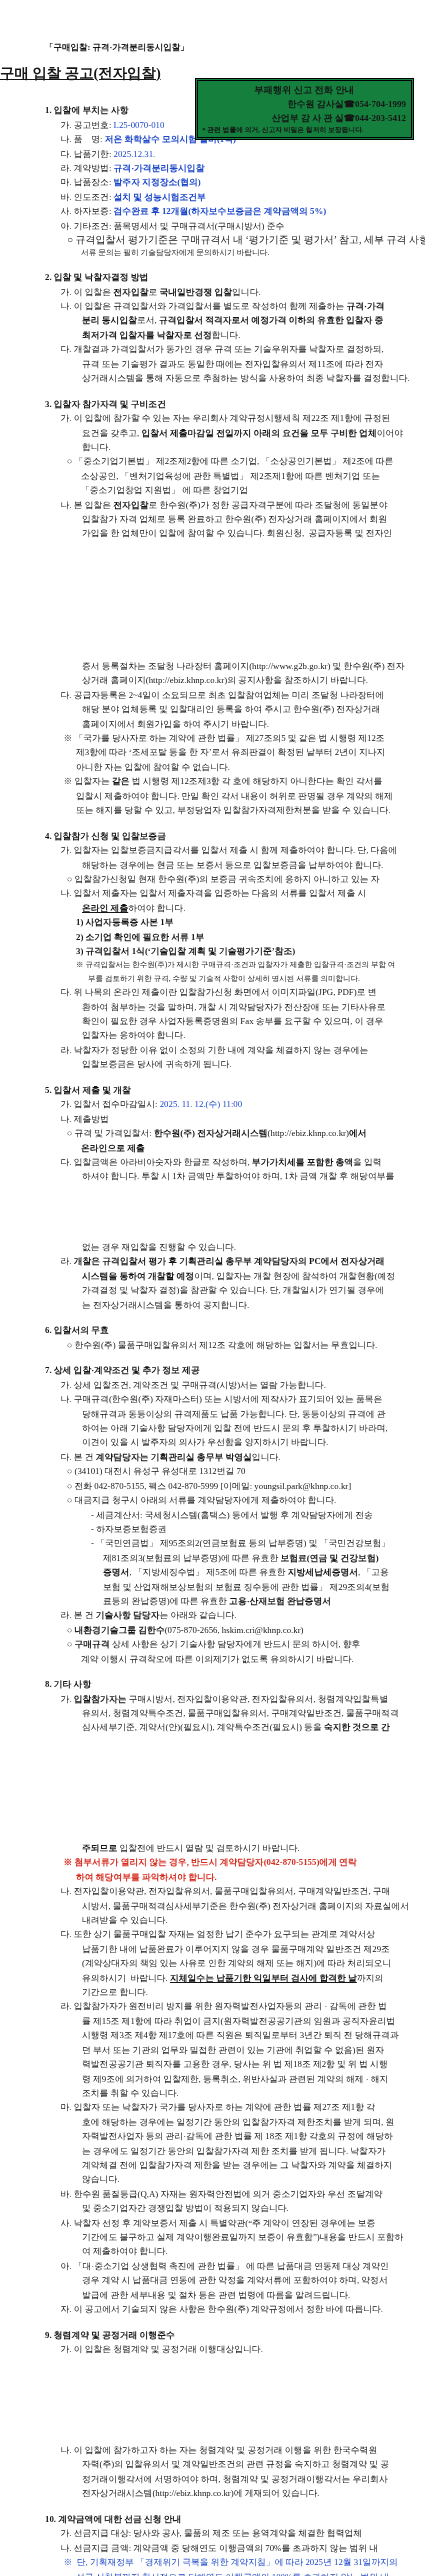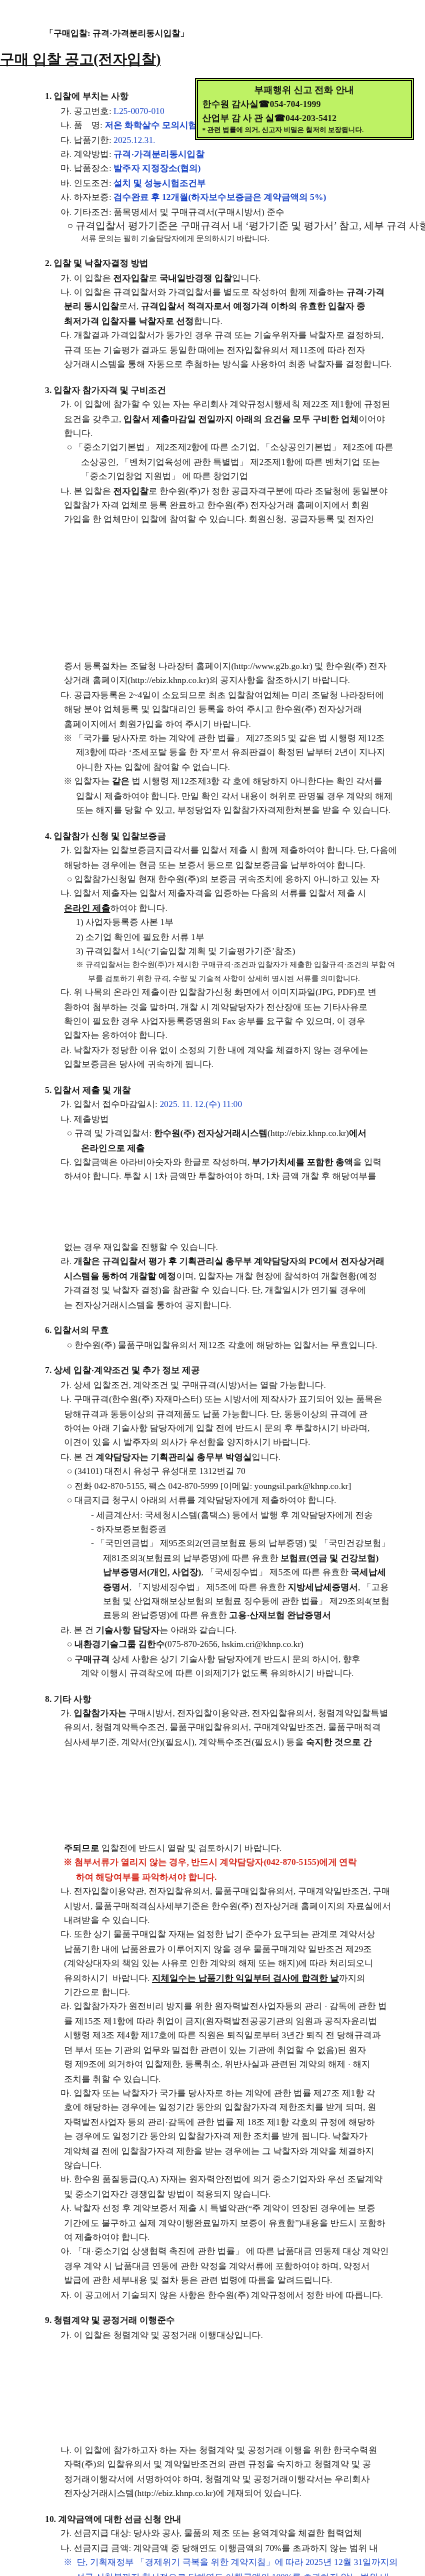"「구매입찰: 규격·가격분리동시입찰」" .p1 { padding-top: 26px -> 40px }
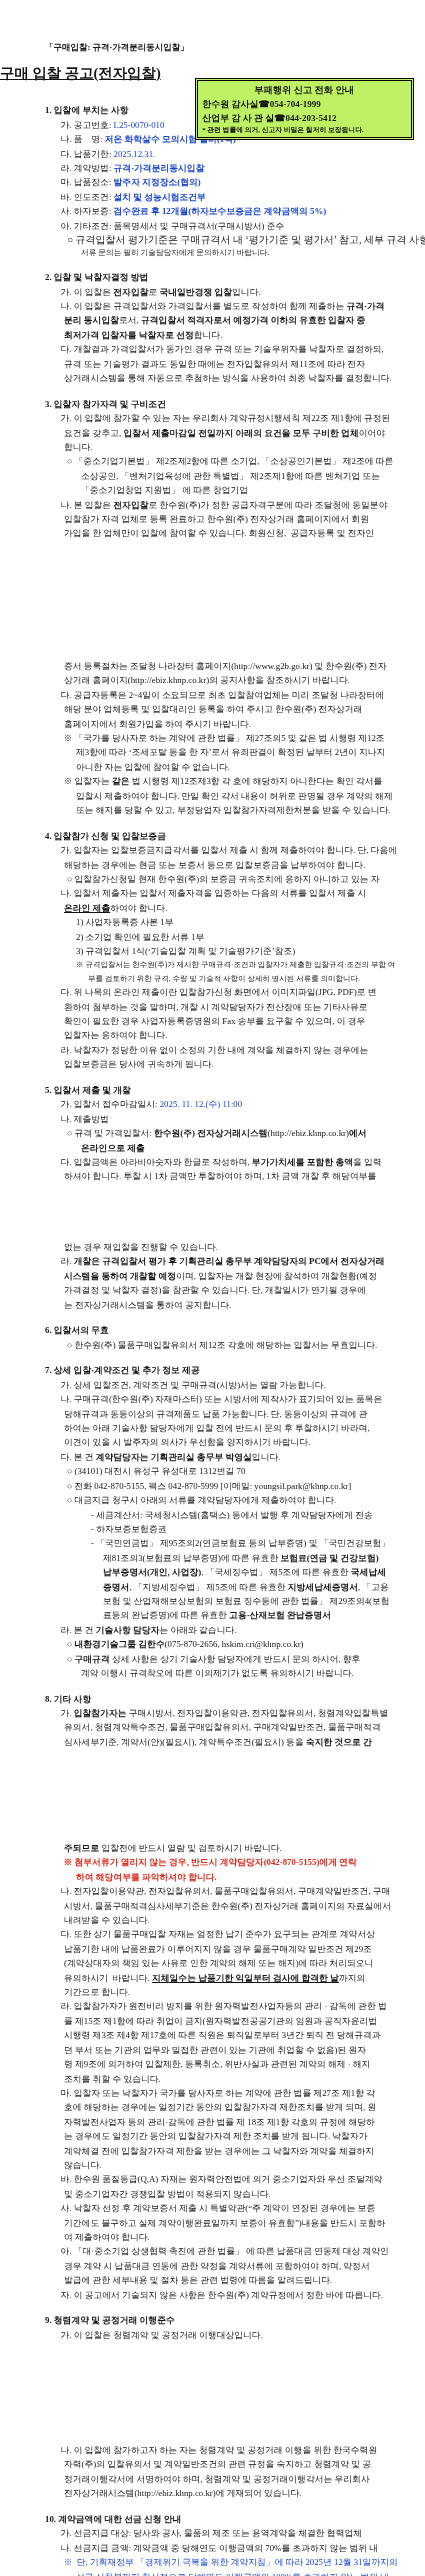"부패행위 신고 전화 안내" .cbox { background: #bef264 -> #15803d }
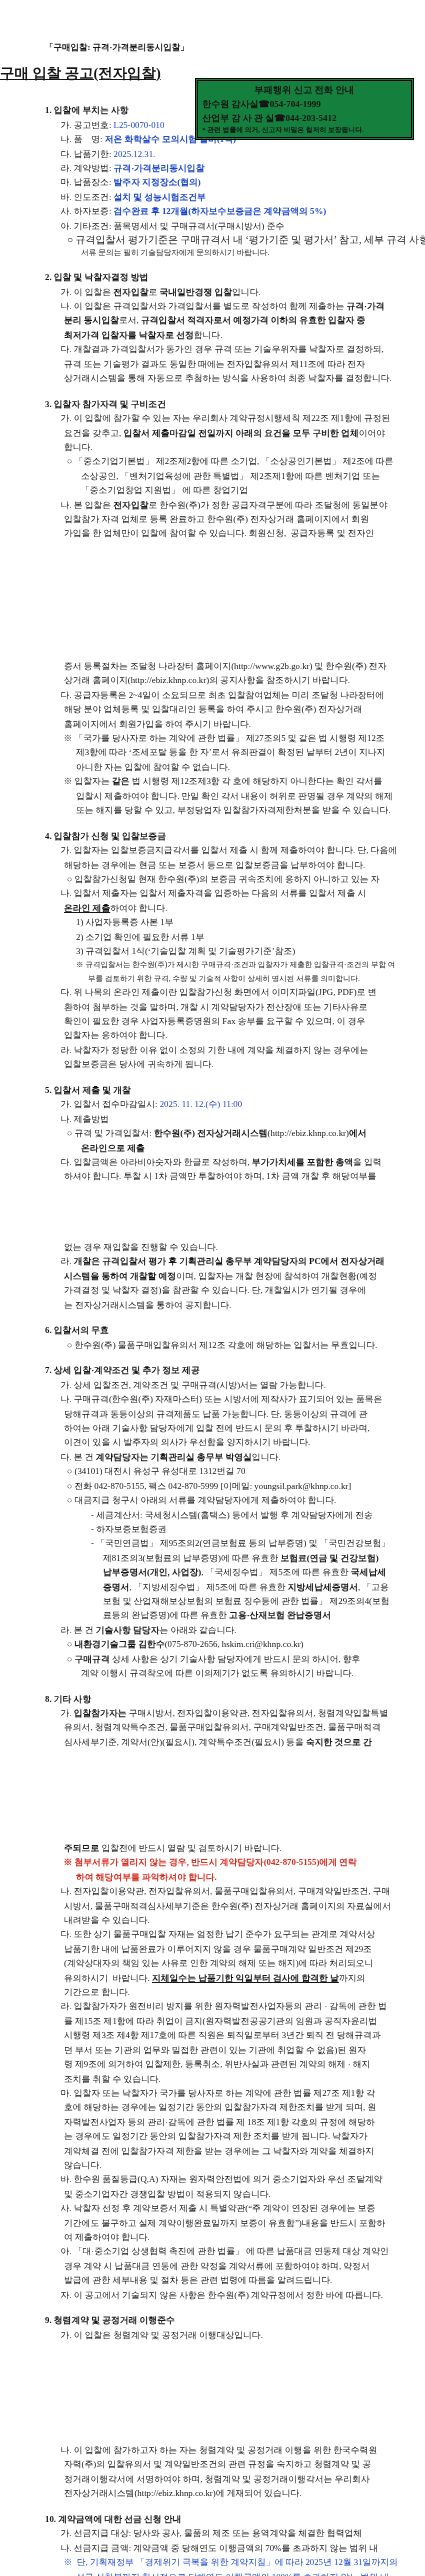"한수원 감사실" .cbox-row { justify-content: flex-start -> flex-end }
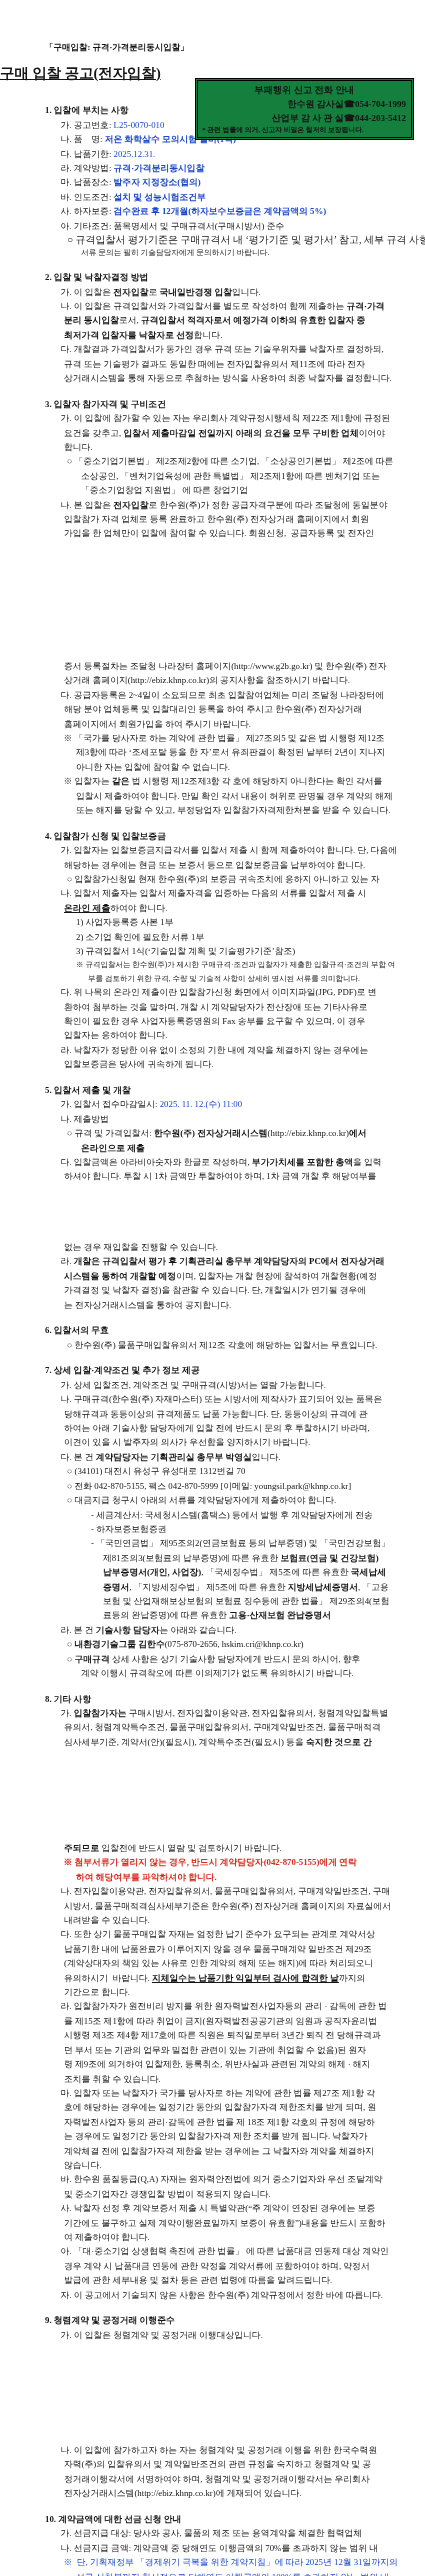"분리 동시입찰로서, 규격입찰서 적격자로서 예정가격" .aw { margin-left: 19px -> 37px }
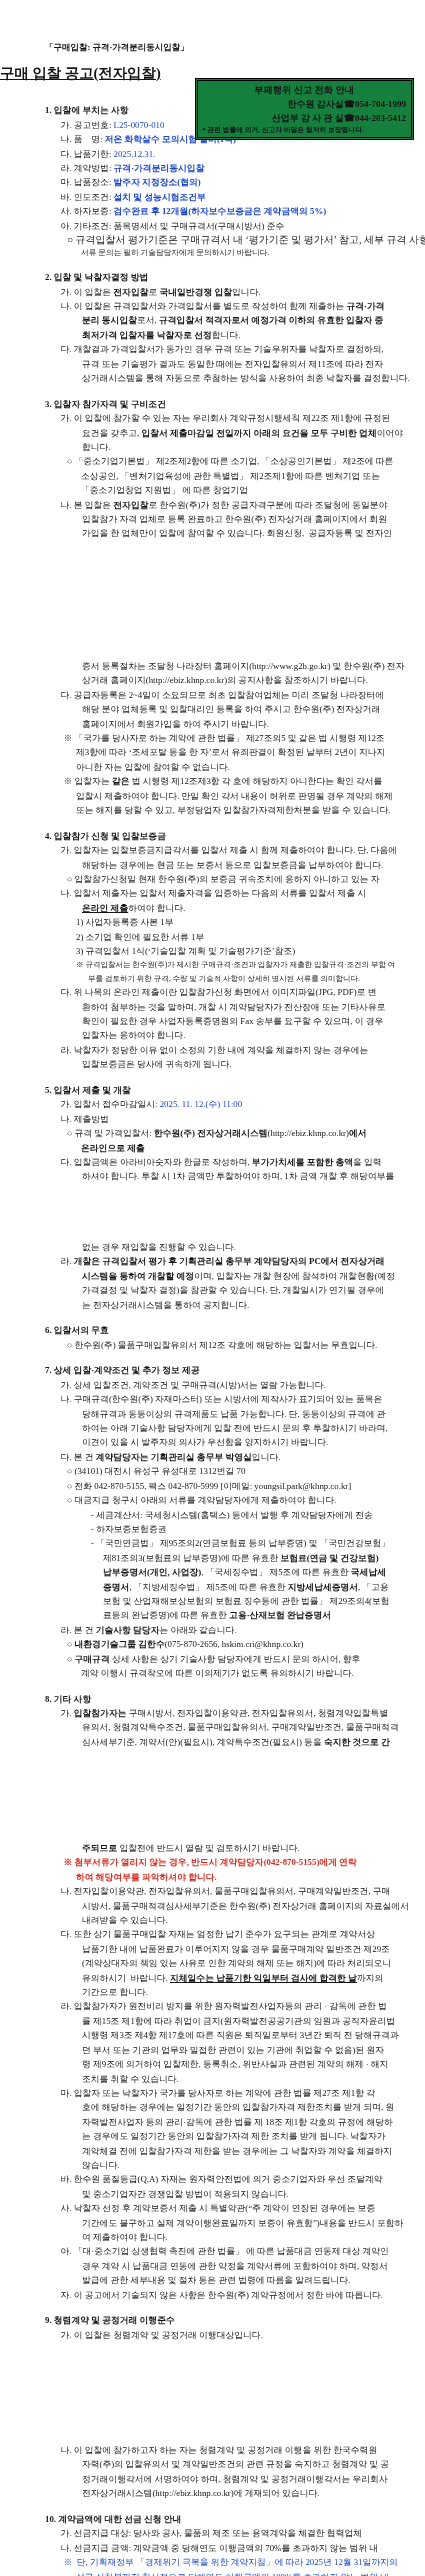"1) 사업자등록증 사본 1부" .n { font-weight: 400 -> 700 }
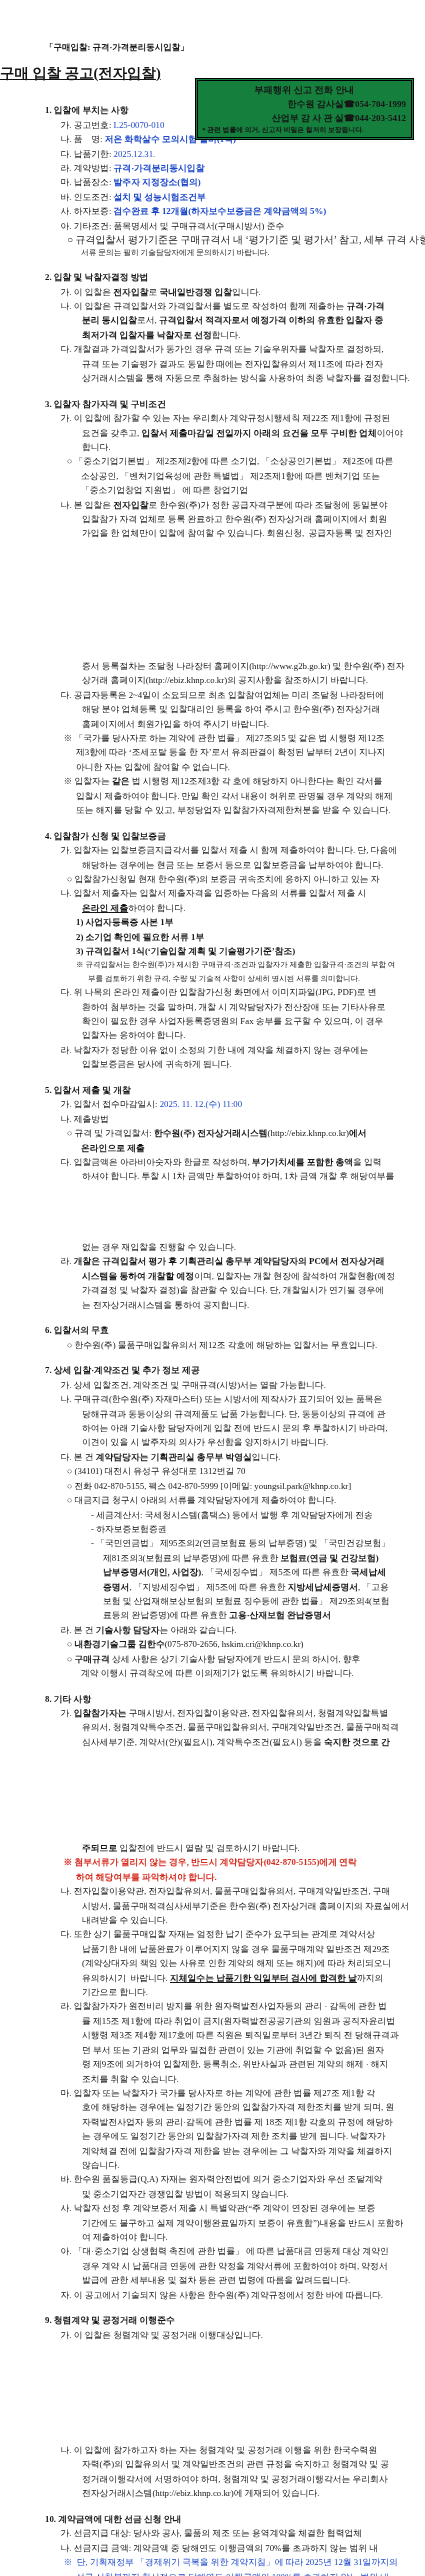"납부증명서(개인, 사업장), 「국세징수법」 제5조에 따른" p.ln { html: <p><span>납부증명서(개인, 사업장)</span><span>, 「국세징수법」 제5조에 따른 유효한 </span><span>국세납세</span></p> -> none }
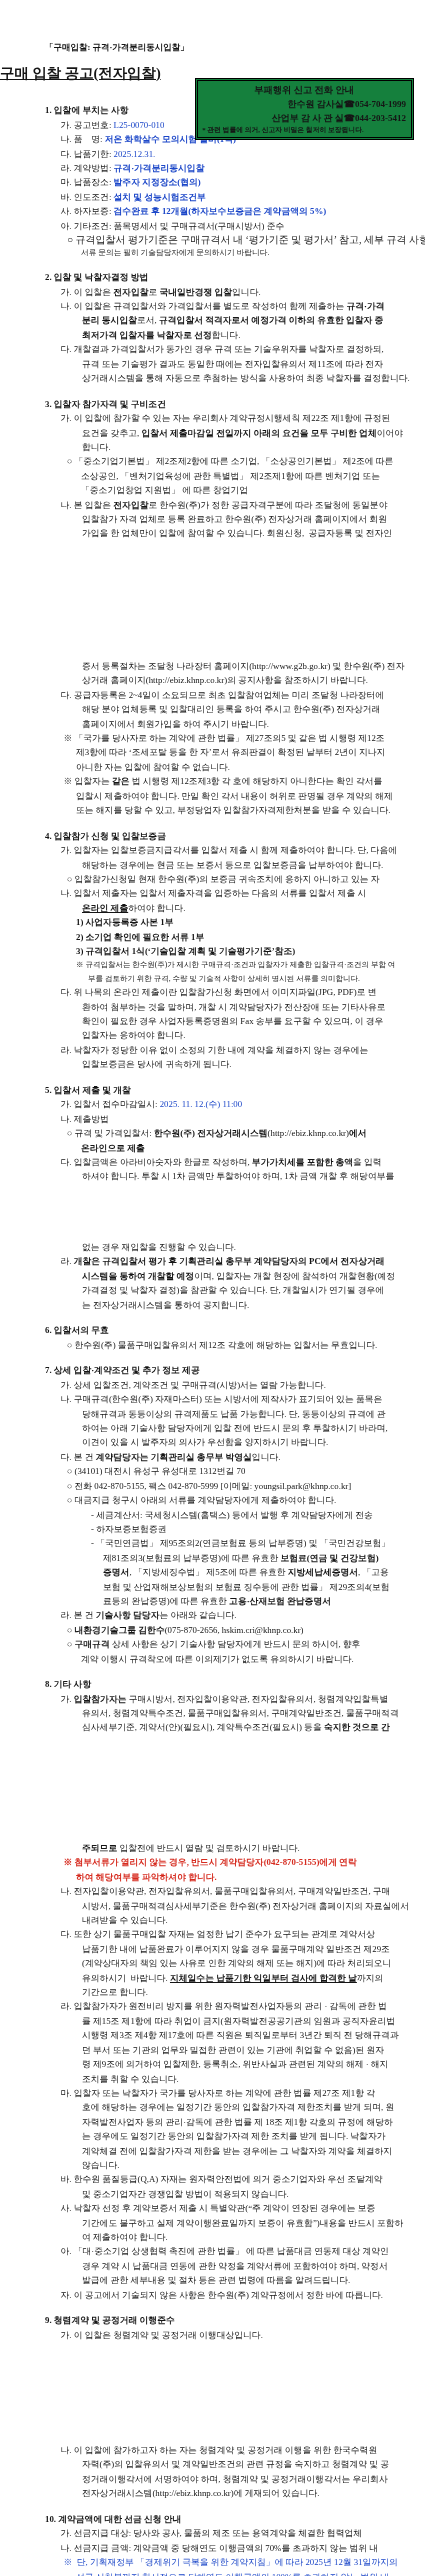"력발전공공기관 퇴직자를 고용한 경우, 당사는" p.ln { html: none -> <p><span>력발전공공기관 퇴직자를 고용한 경우, 당사는 위 법 제18조 제2항 및 위 법 시행</span></p> }
